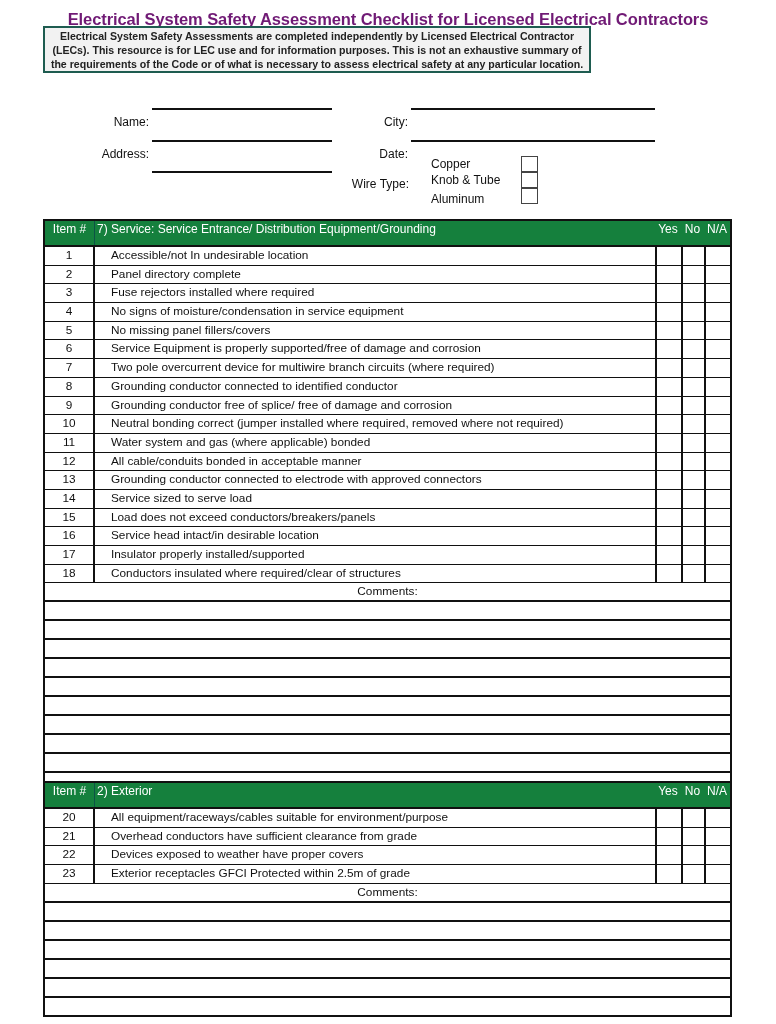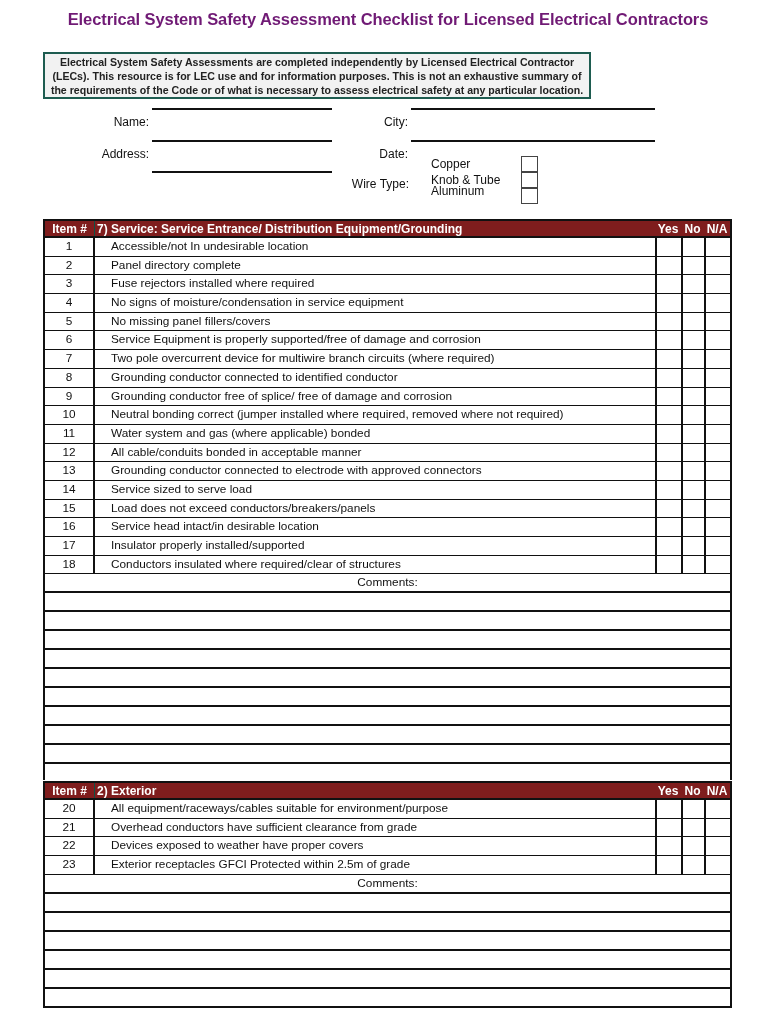"Electrical System Safety Assessments are" .notice { top: 52px -> 26px }
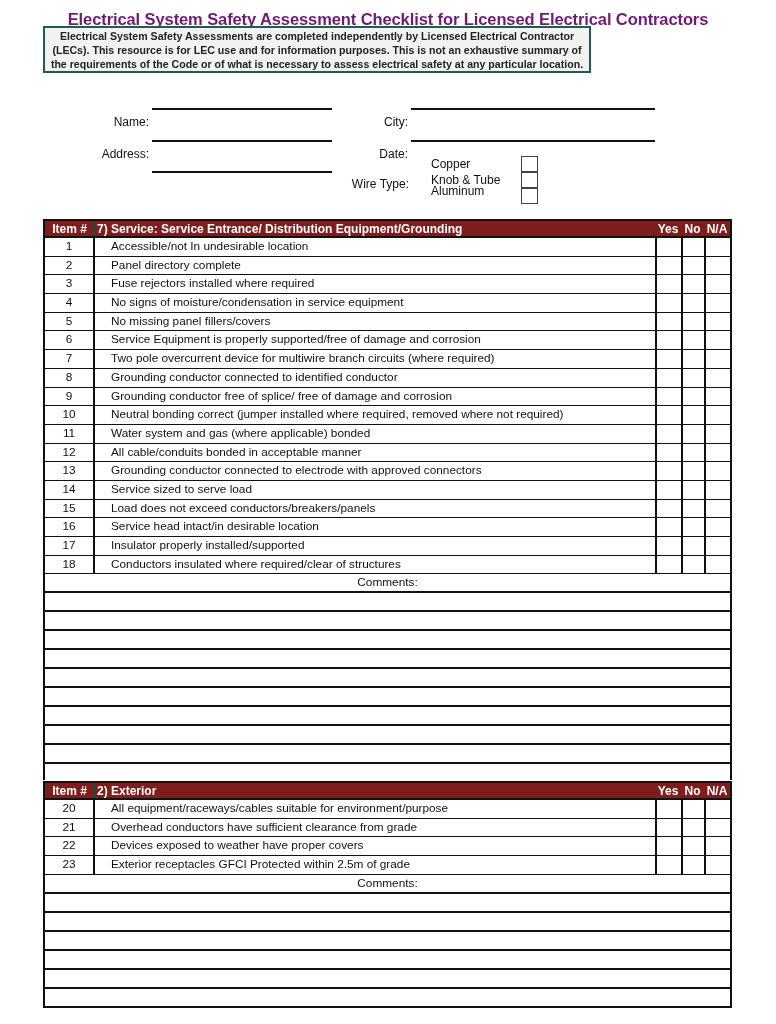"Aluminum" div.wire-opt { top: 184px -> 192px }
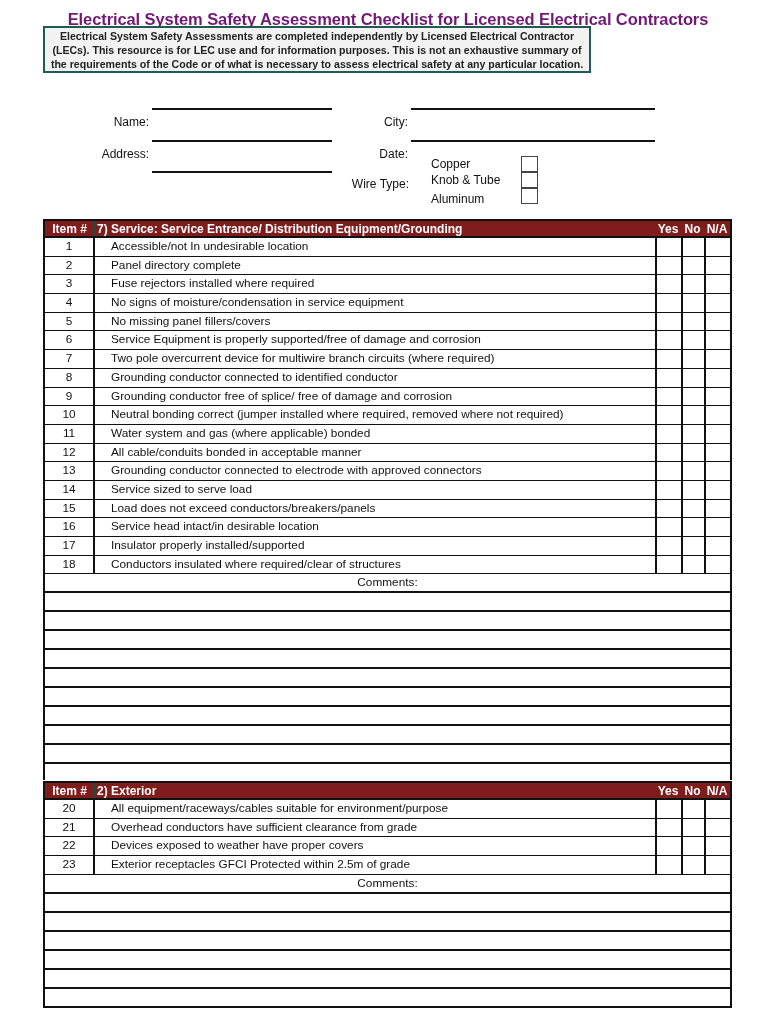"Item #" .hdr { background: #7f1d1d -> #15803d; font-weight: bold -> normal; height: 19px -> 28px }
